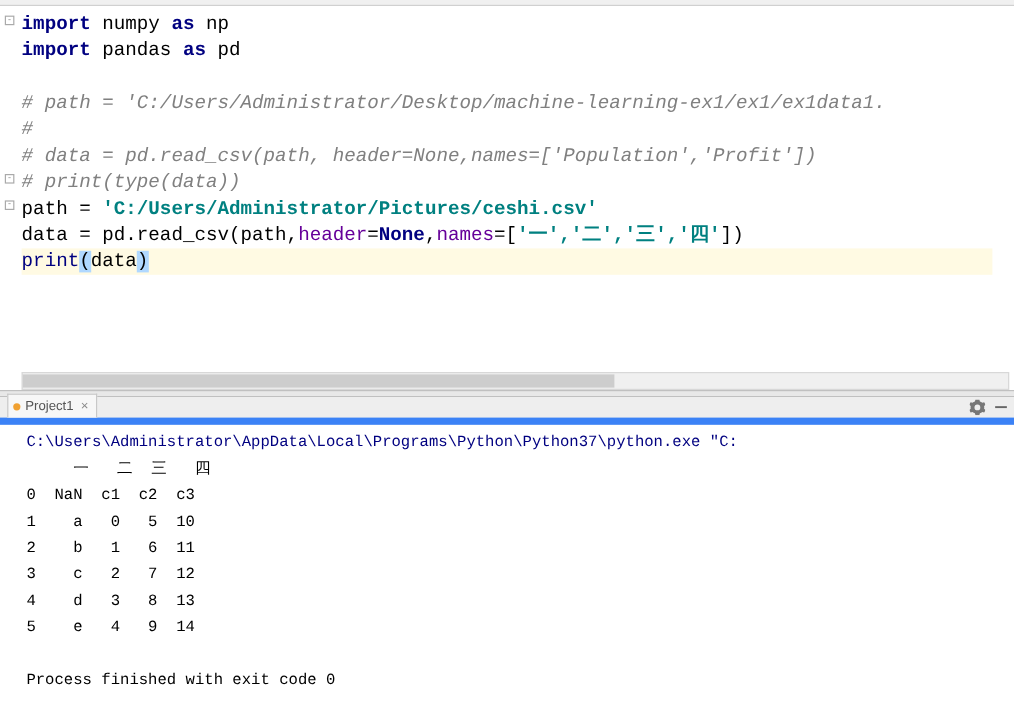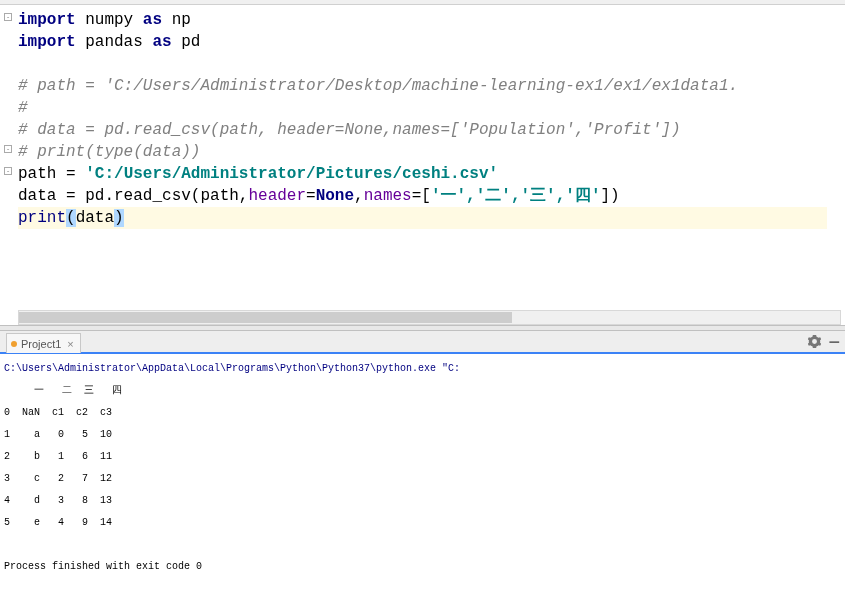"Project1" .tab-bar { align-items: center -> flex-end; border-bottom: 2px solid #3b82f6 -> 6px solid #3b82f6 }
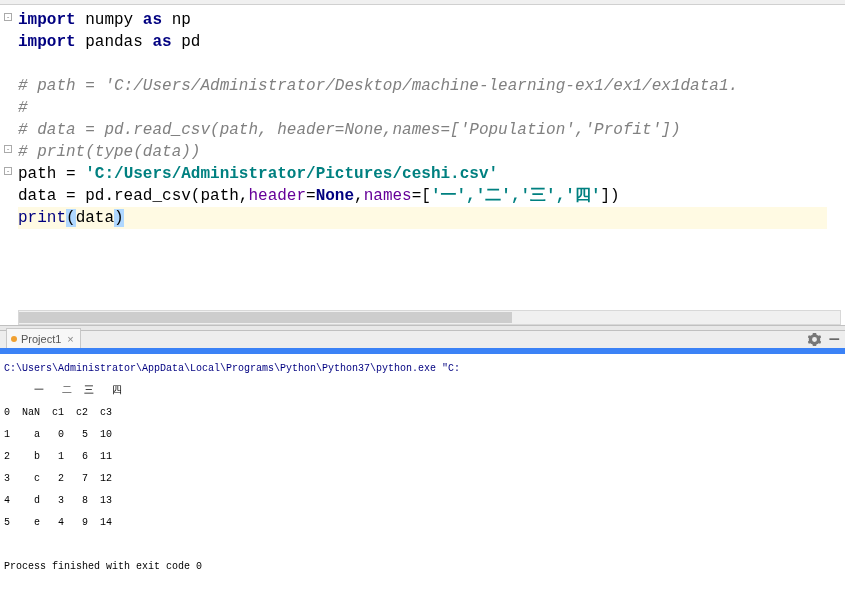"C:\Users\Administrator\AppData\Local\Pro" .console-pane { font-size: 10px -> 13px; padding: 4px 0 0 4px -> 4px 0 0 22px }
